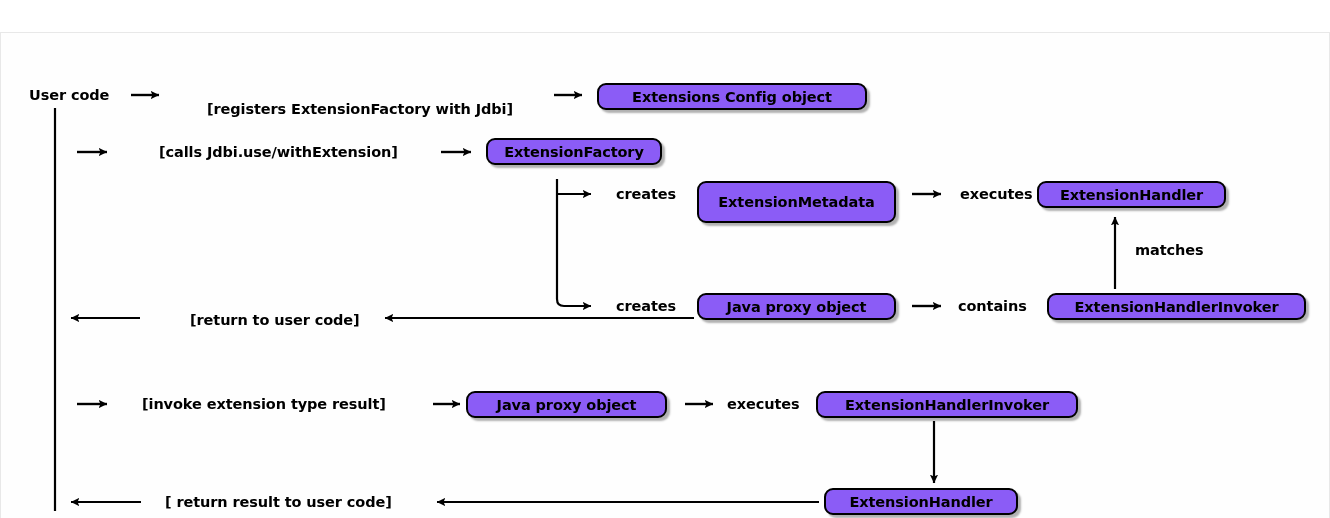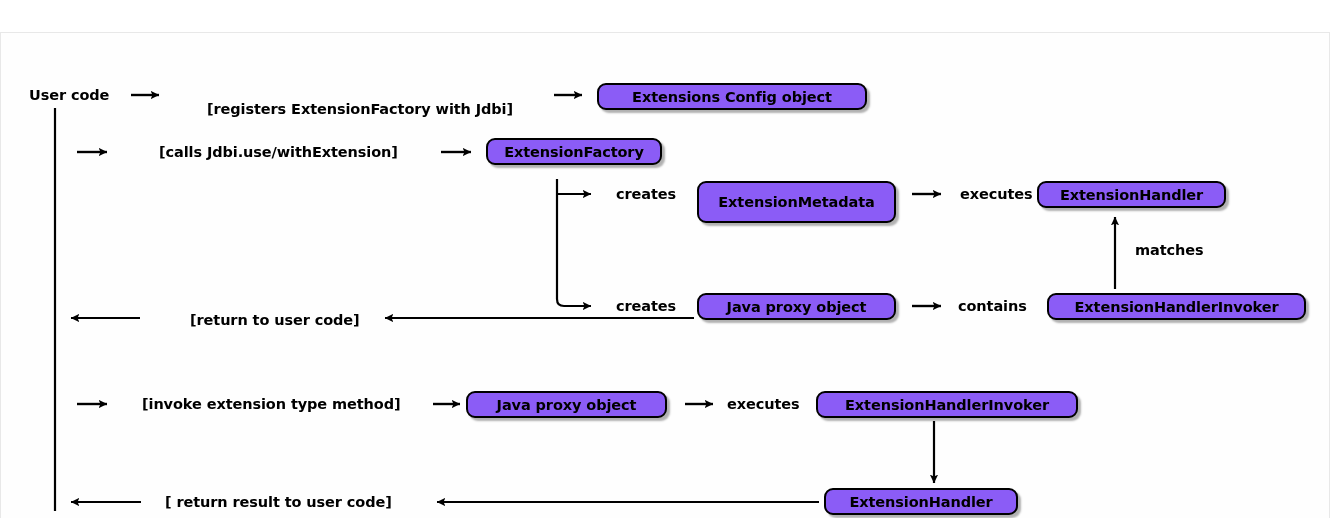"[invoke extension type method]" div.plain-label { text: method -> result }
